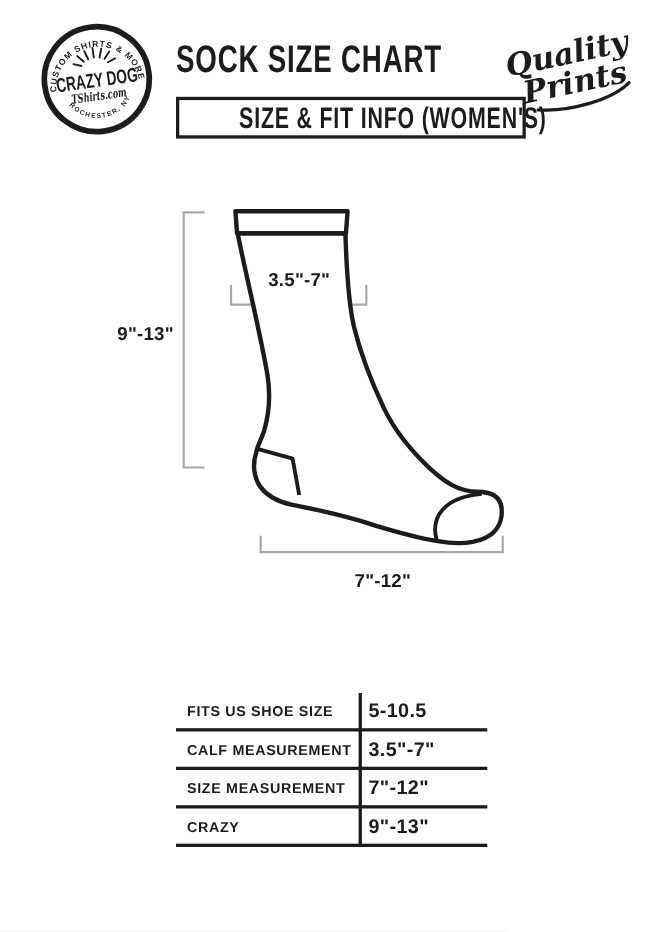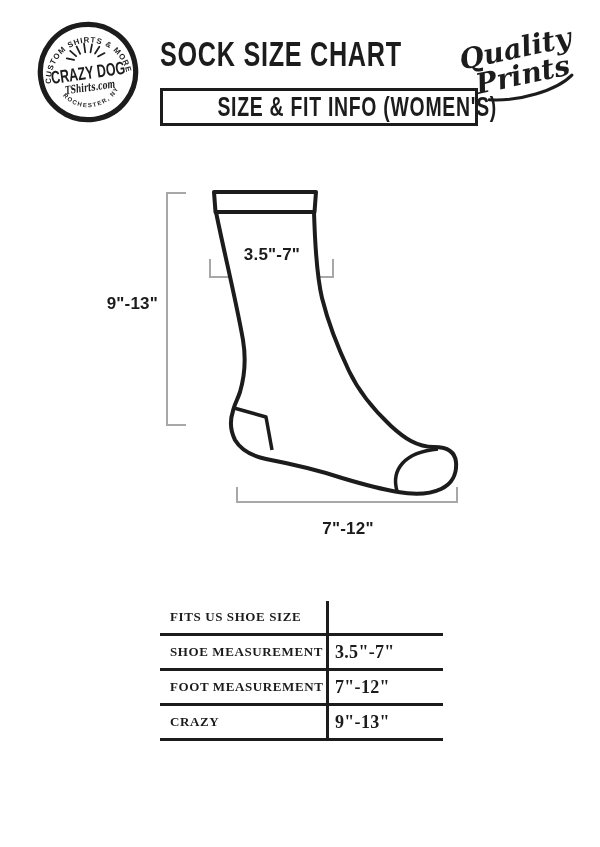"FITS US SHOE SIZE" #size-table { font-family: Liberation Serif, serif -> none; top: 601px -> 630px }
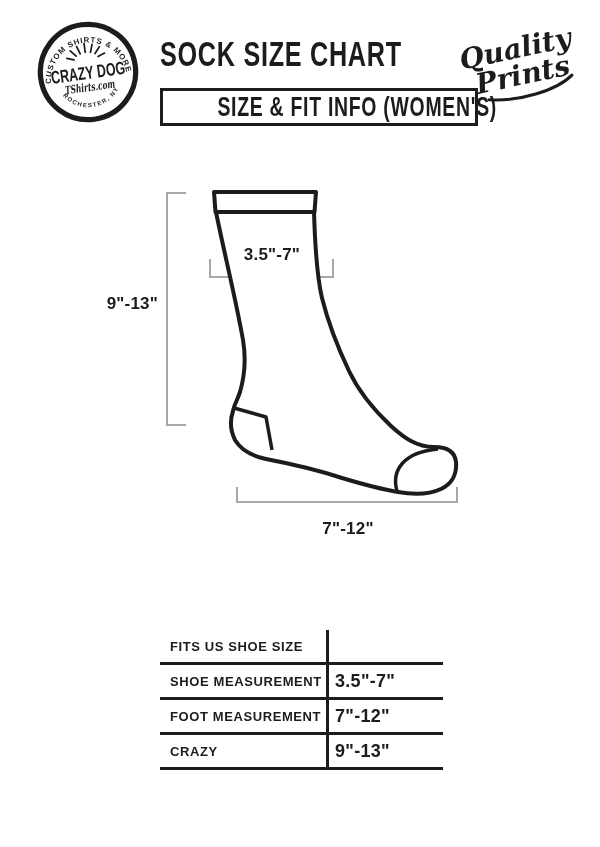"5-10.5" div.tvalue { html: none -> <div>5-10.5</div> }
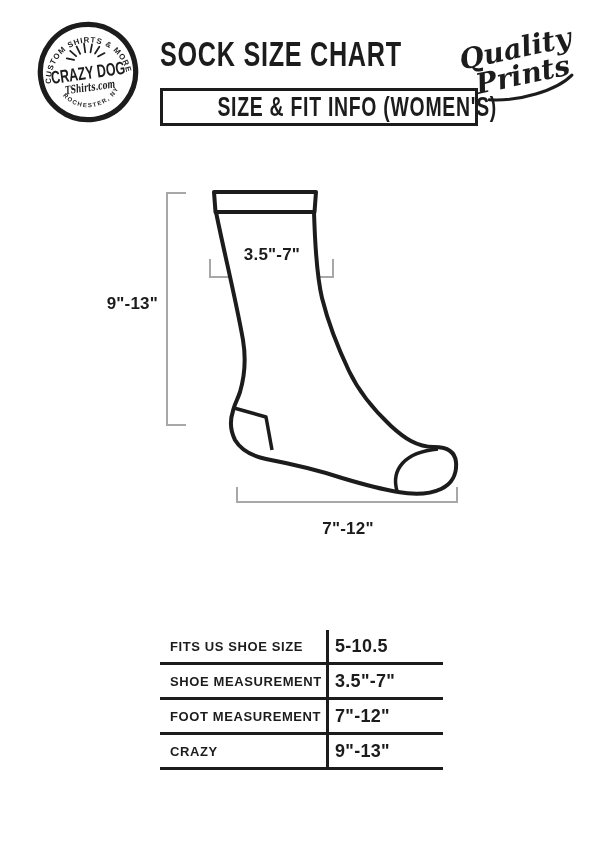"SHOE MEASUREMENT" div.tlabel { text: SHOE -> CALF }
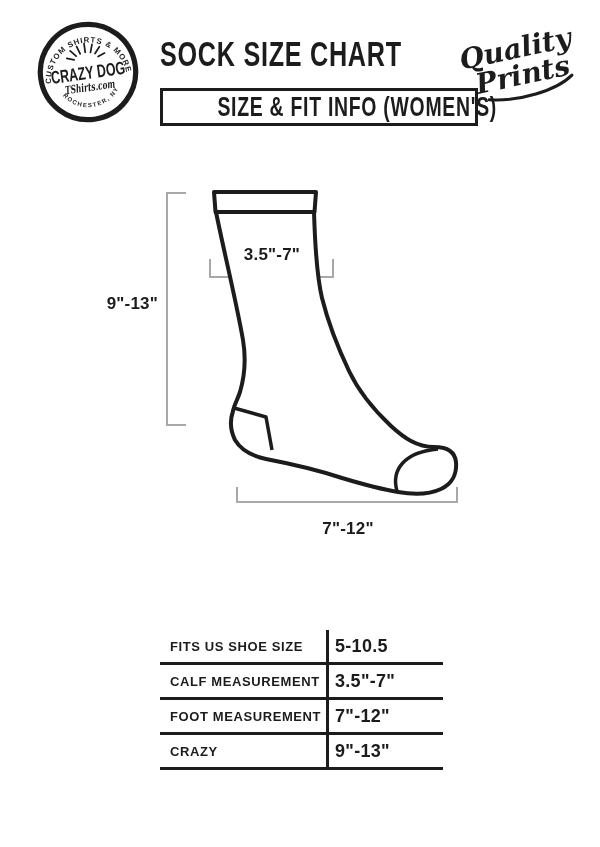"FOOT MEASUREMENT" div.tlabel { text: FOOT -> SIZE }
